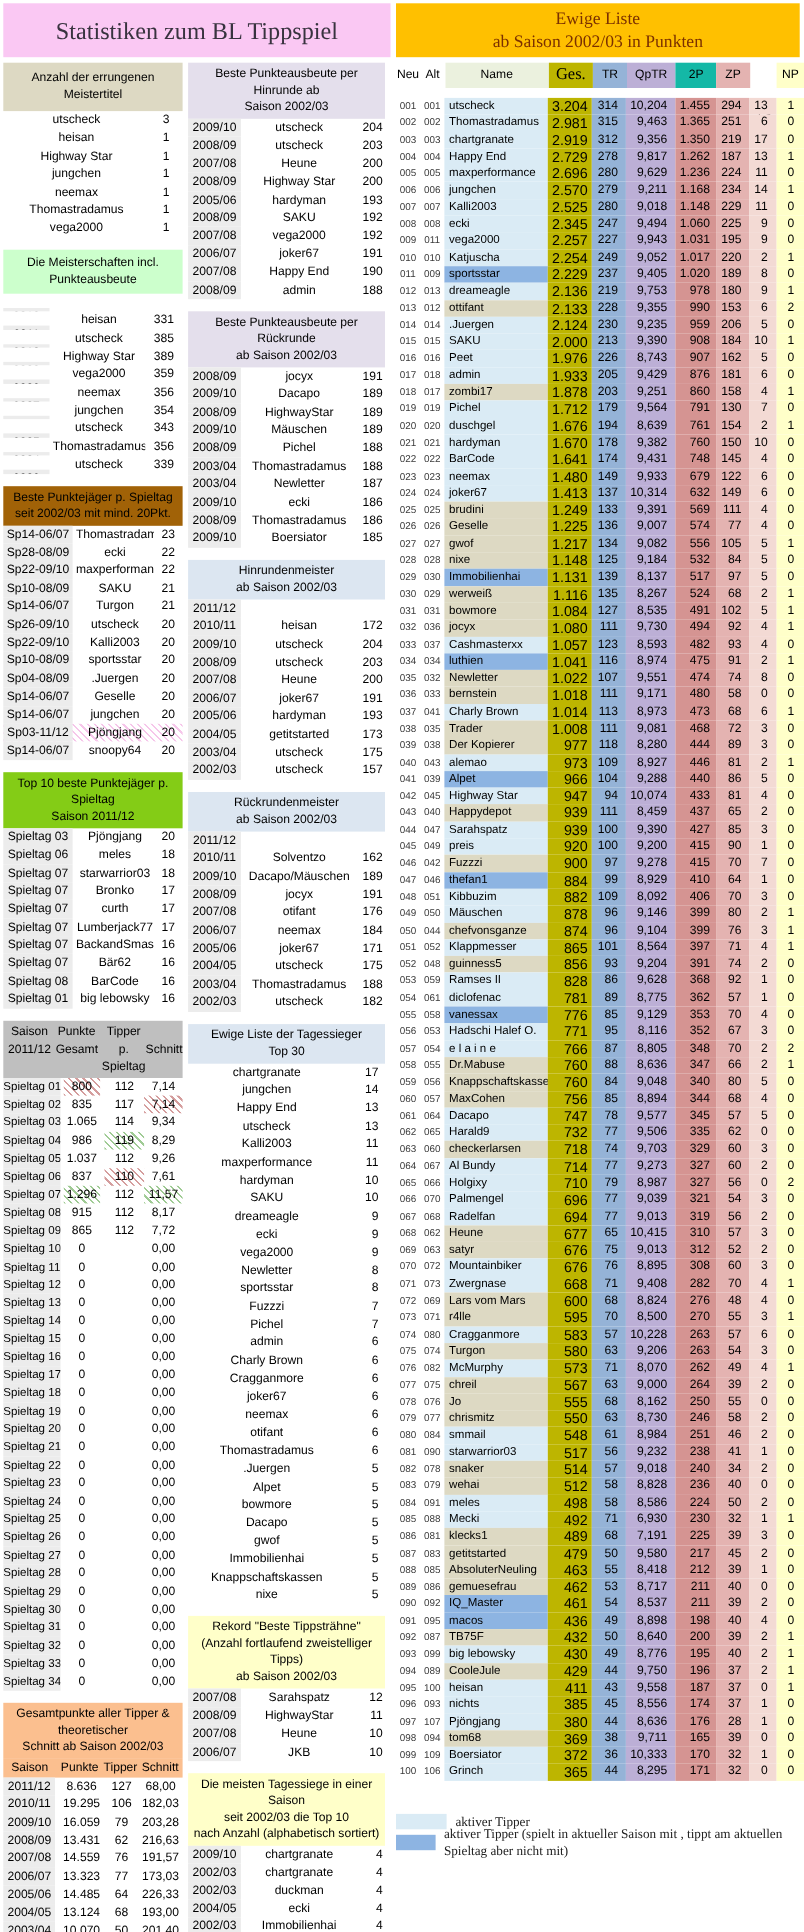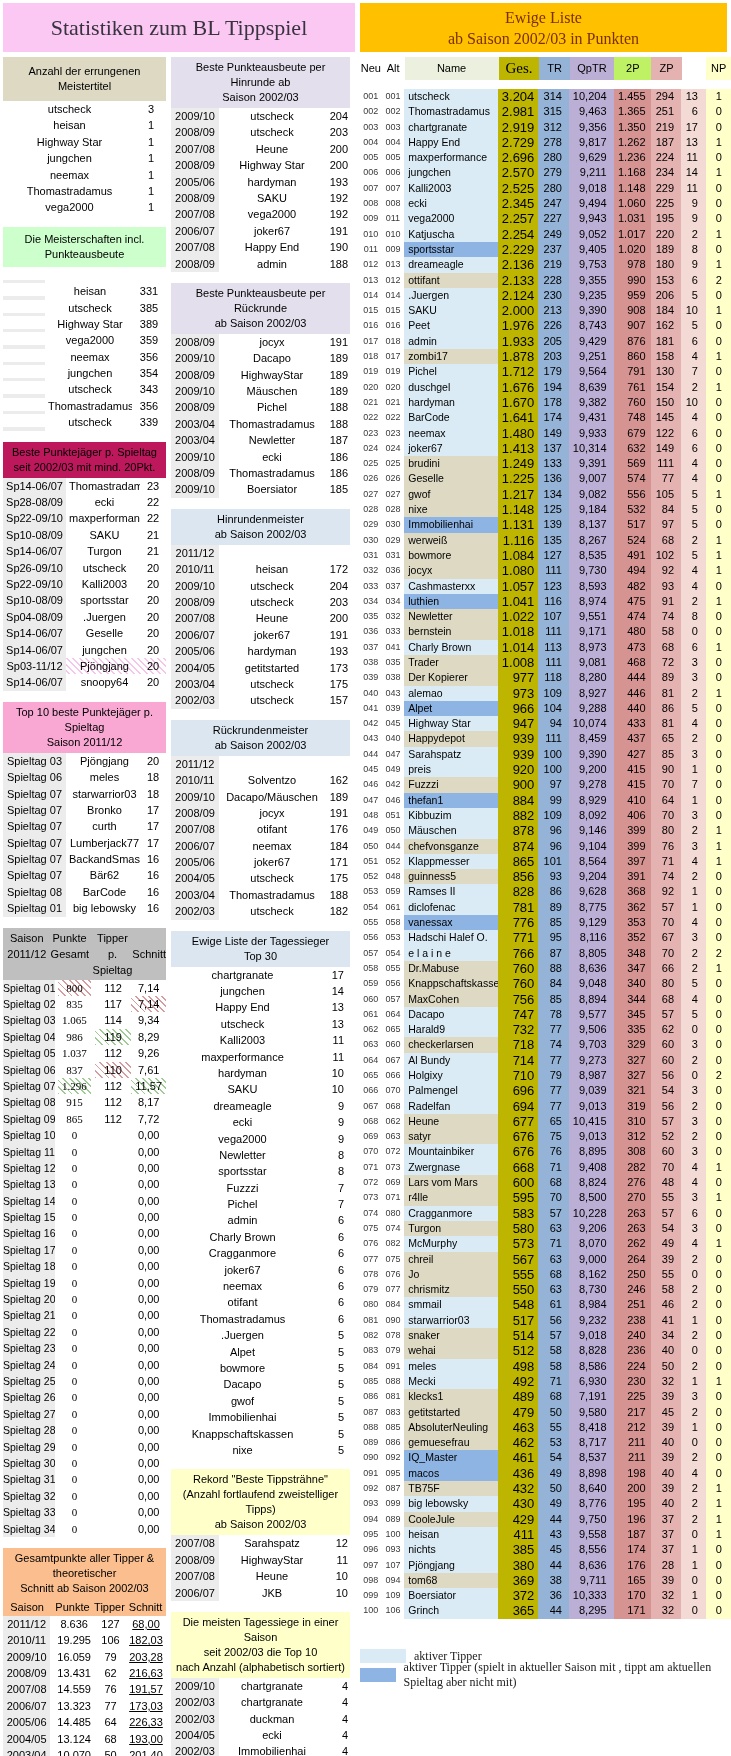"2P" .eh-2p { background: #bef264 -> #14b8a6 }
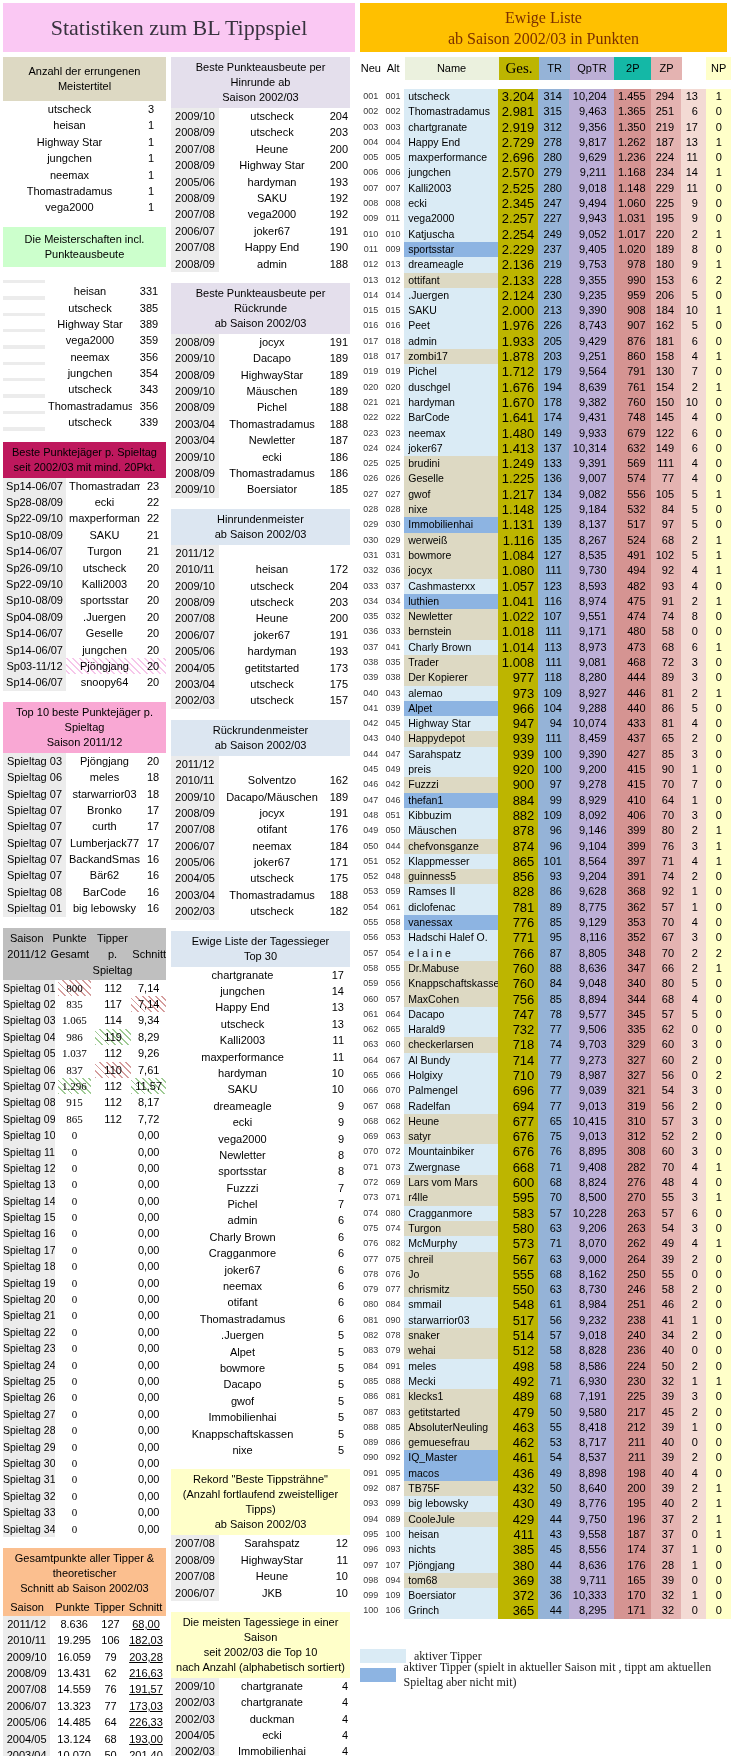"Beste Punktejäger p. Spieltag" .h-palegreen { background: #be185d -> #a16207 }
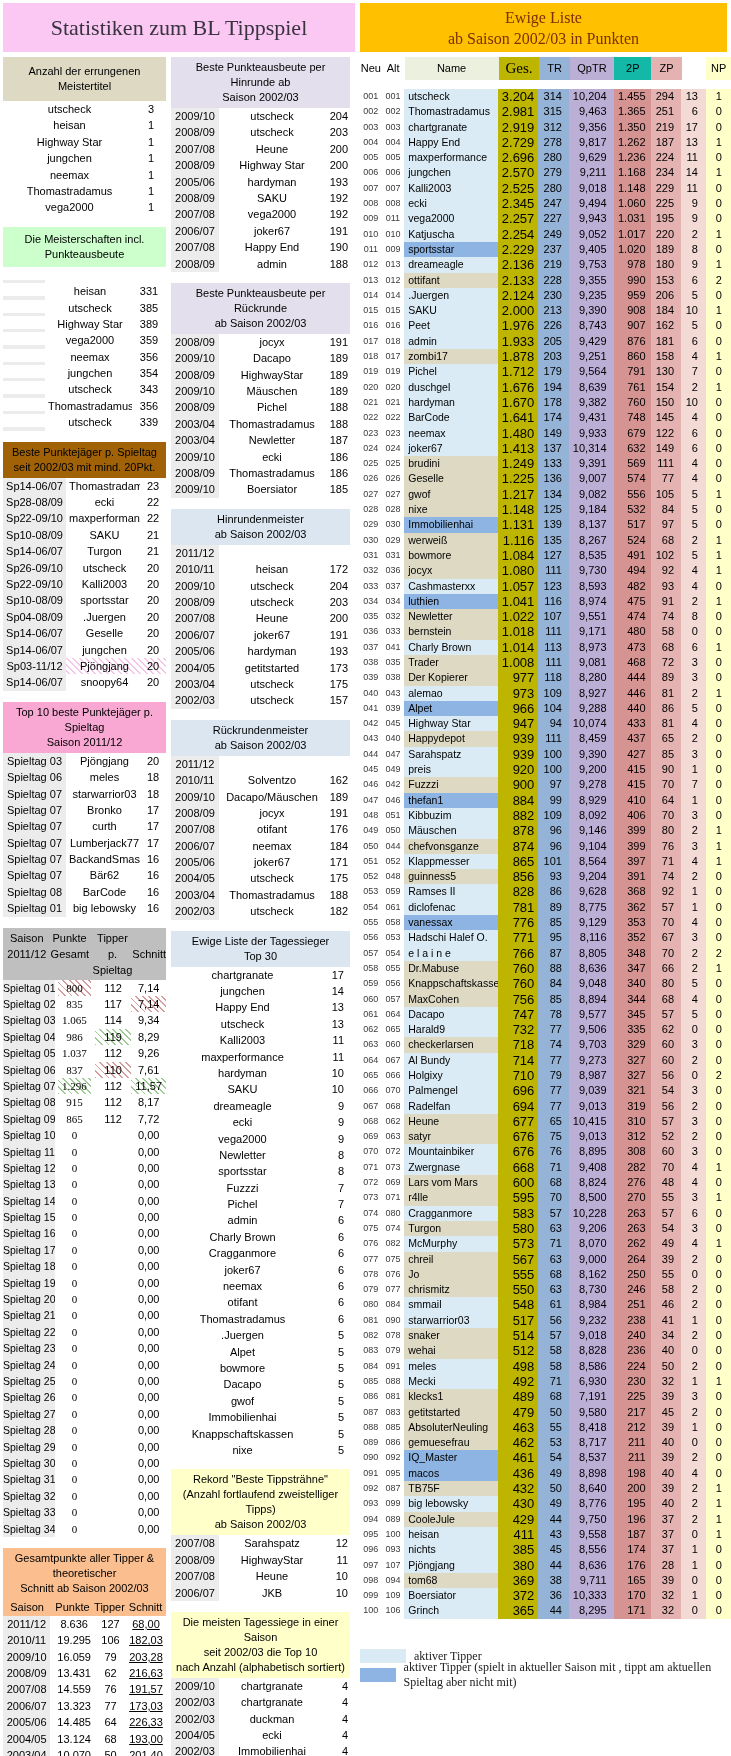"Top 10 beste Punktejäger p." .h-peach { background: #f9a8d4 -> #84cc16 }
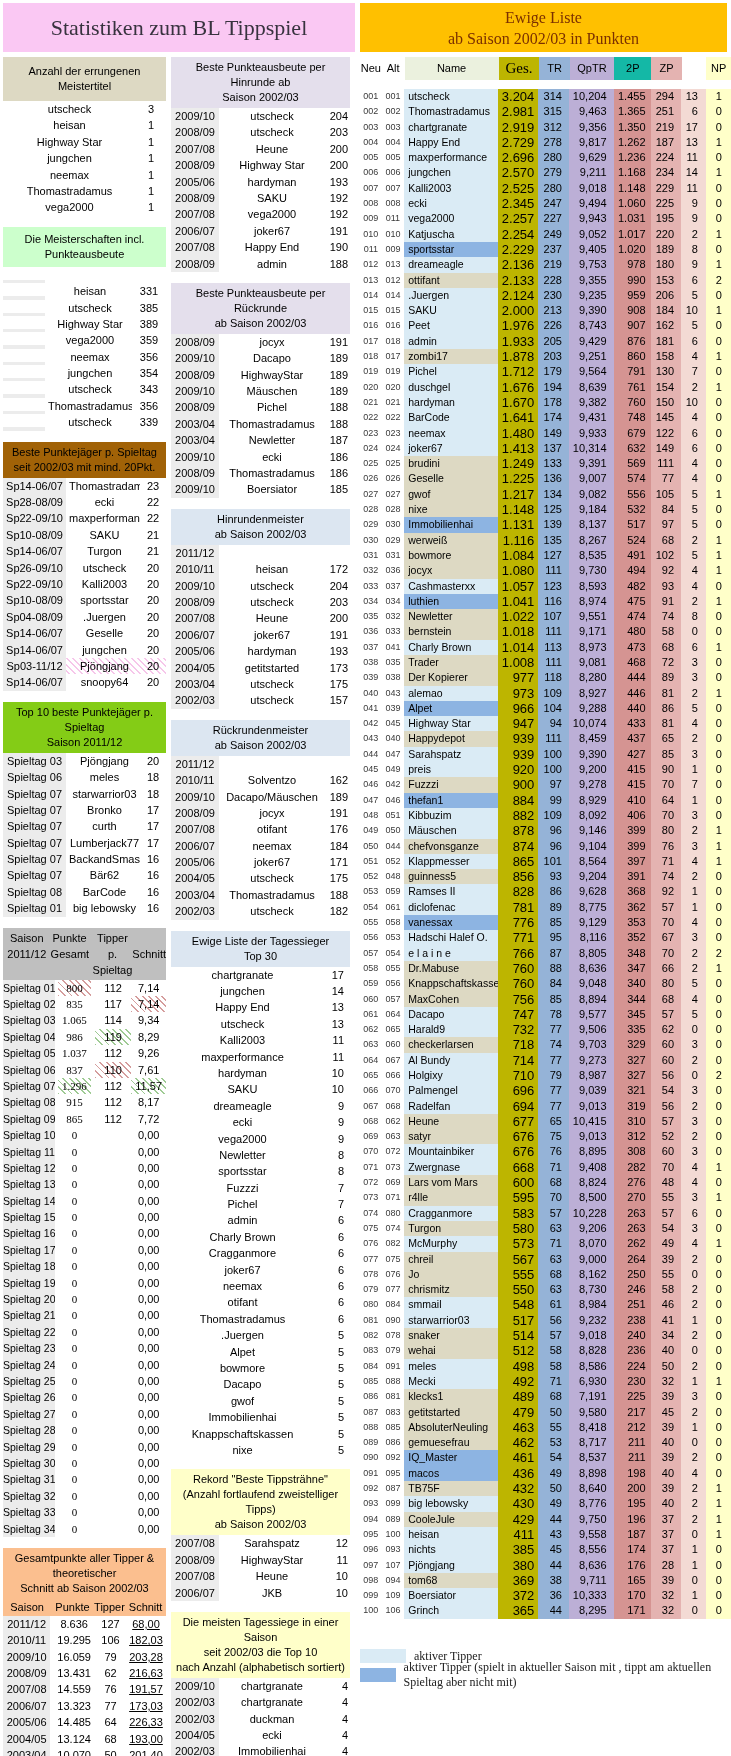"800" .sec-season .p { font-family: Liberation Serif, serif -> none }
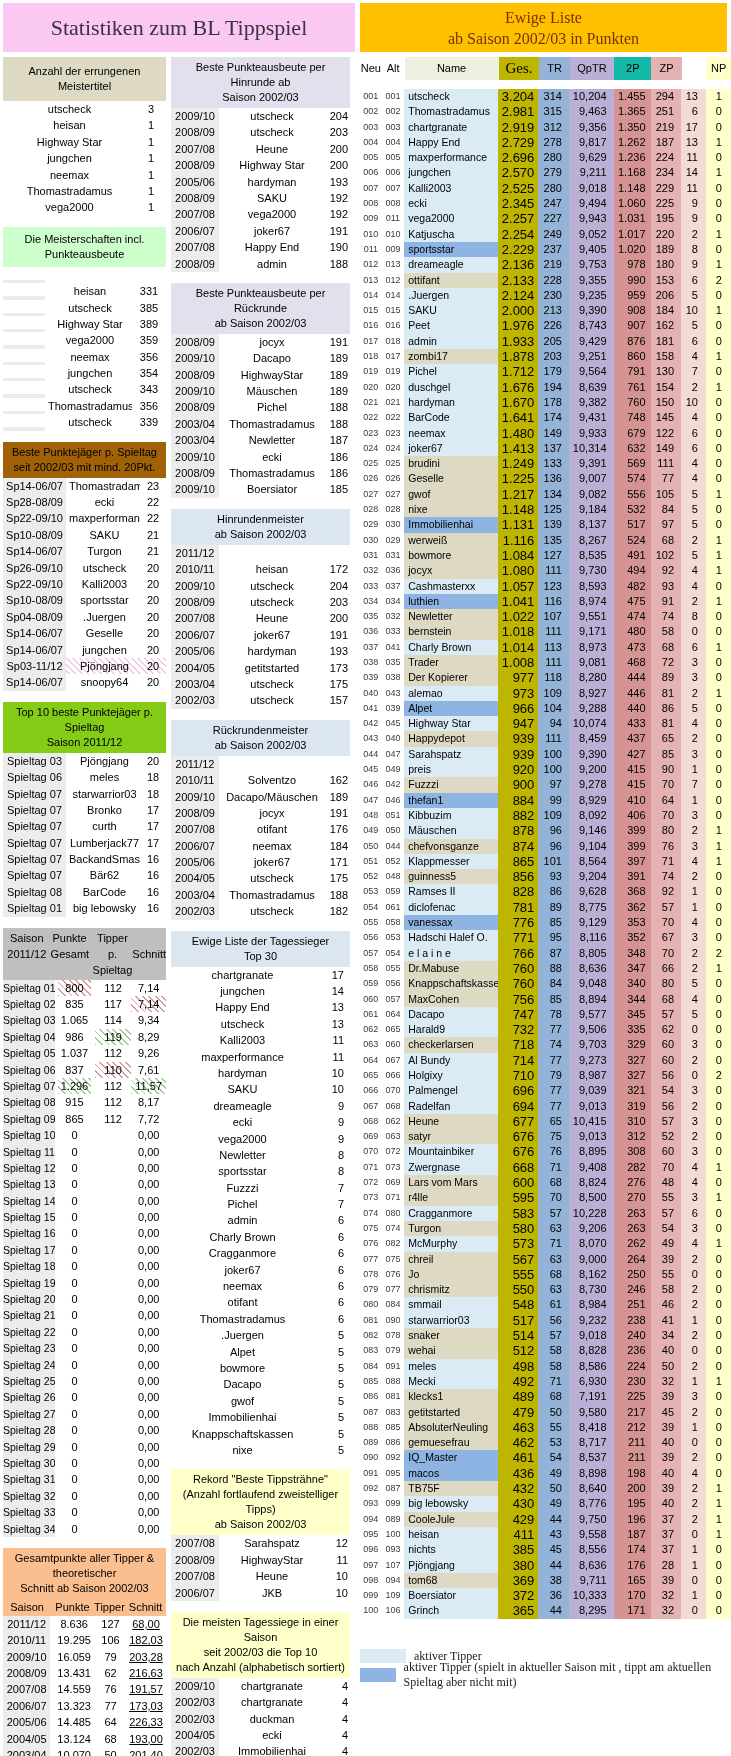"68,00" .sec-tot .s { text-decoration: underline -> none }
